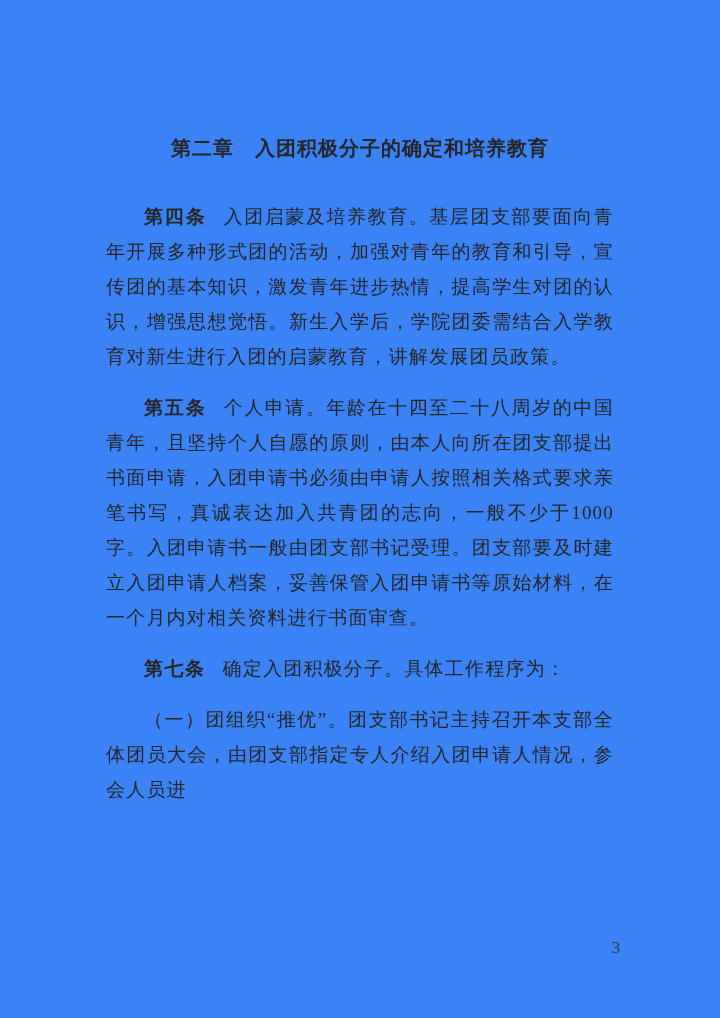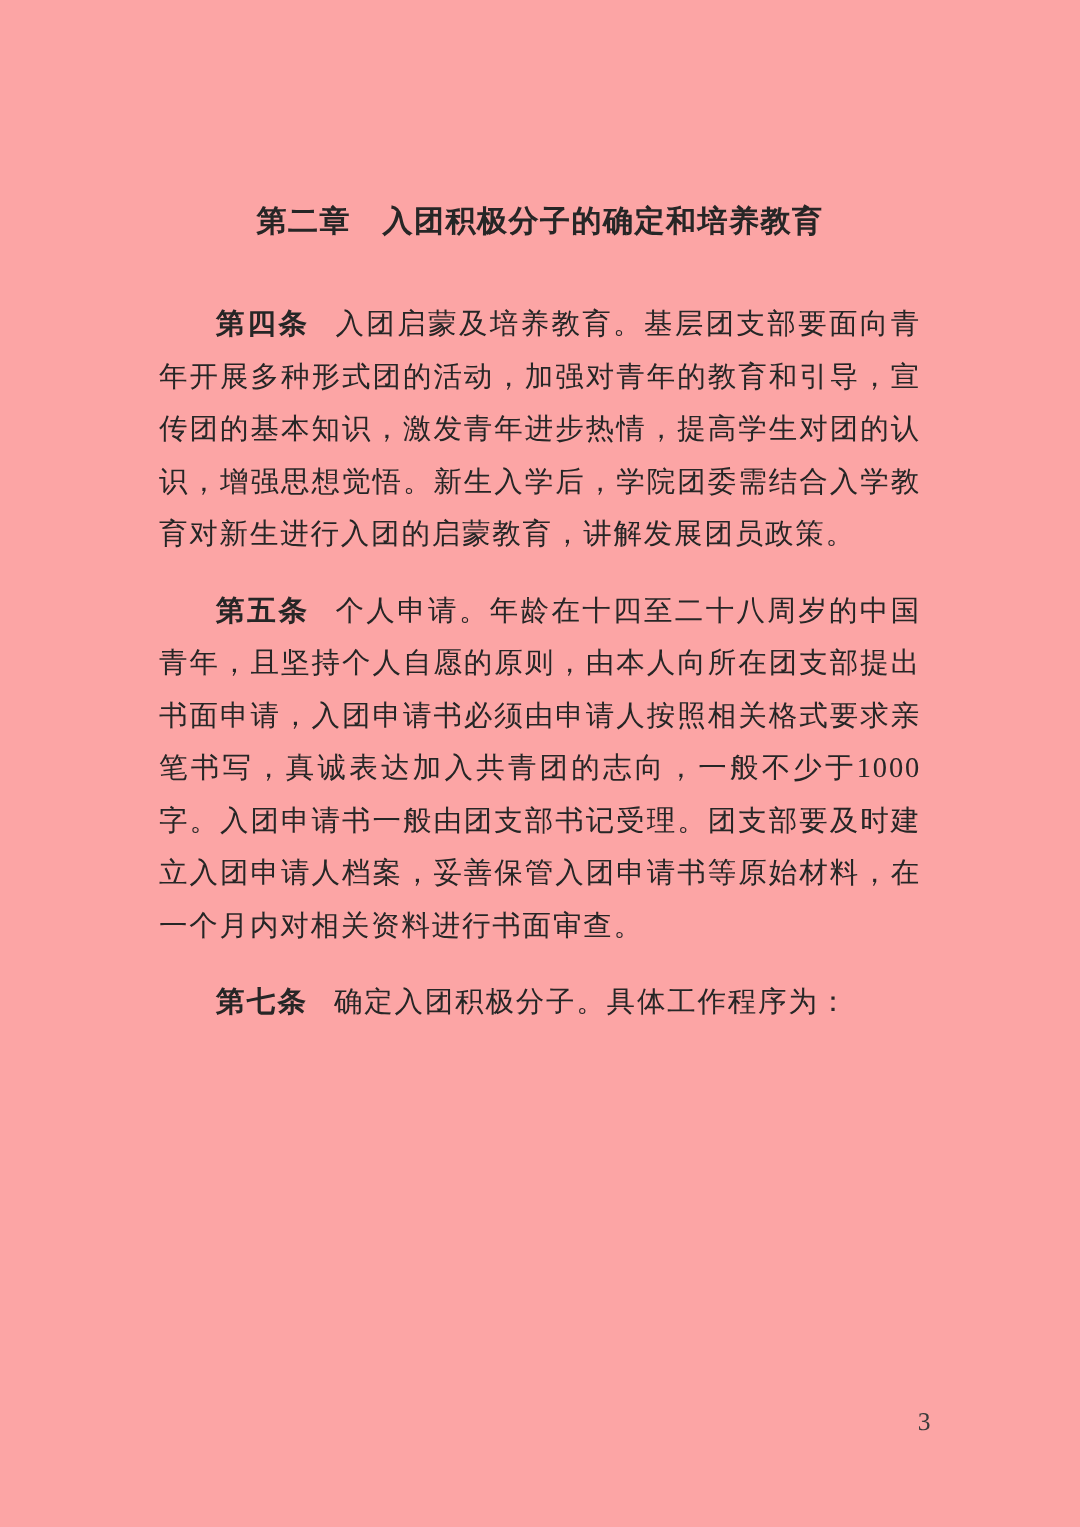"第二章 入团积极分子的确定和培养教育" .page { background: #fca5a5 -> #3b82f6 }
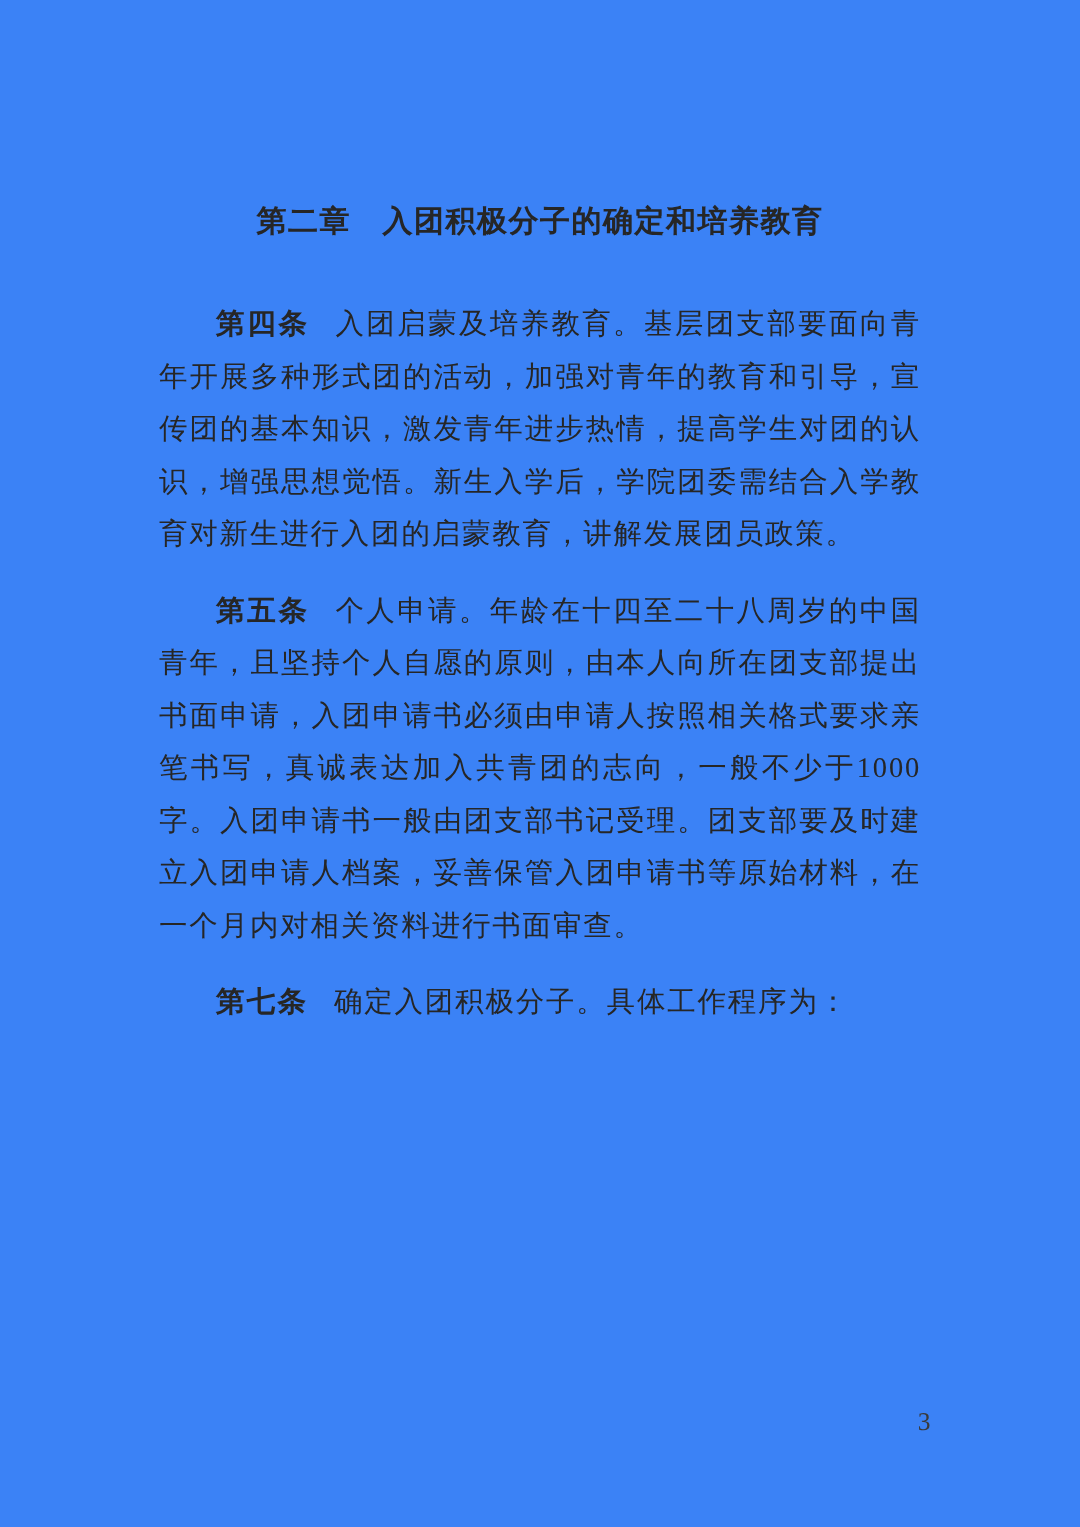"（一）团组织“推优”。团支部书记主持召开本支部全体团员大会，由团支部指定专人介绍" p.para { html: none -> <p><span>（一）团组织“推优”。团支部书记主持召开本支部全体团员大会，由团支部指定专人介绍入团申请人情况，参会人员进</span></p> }
